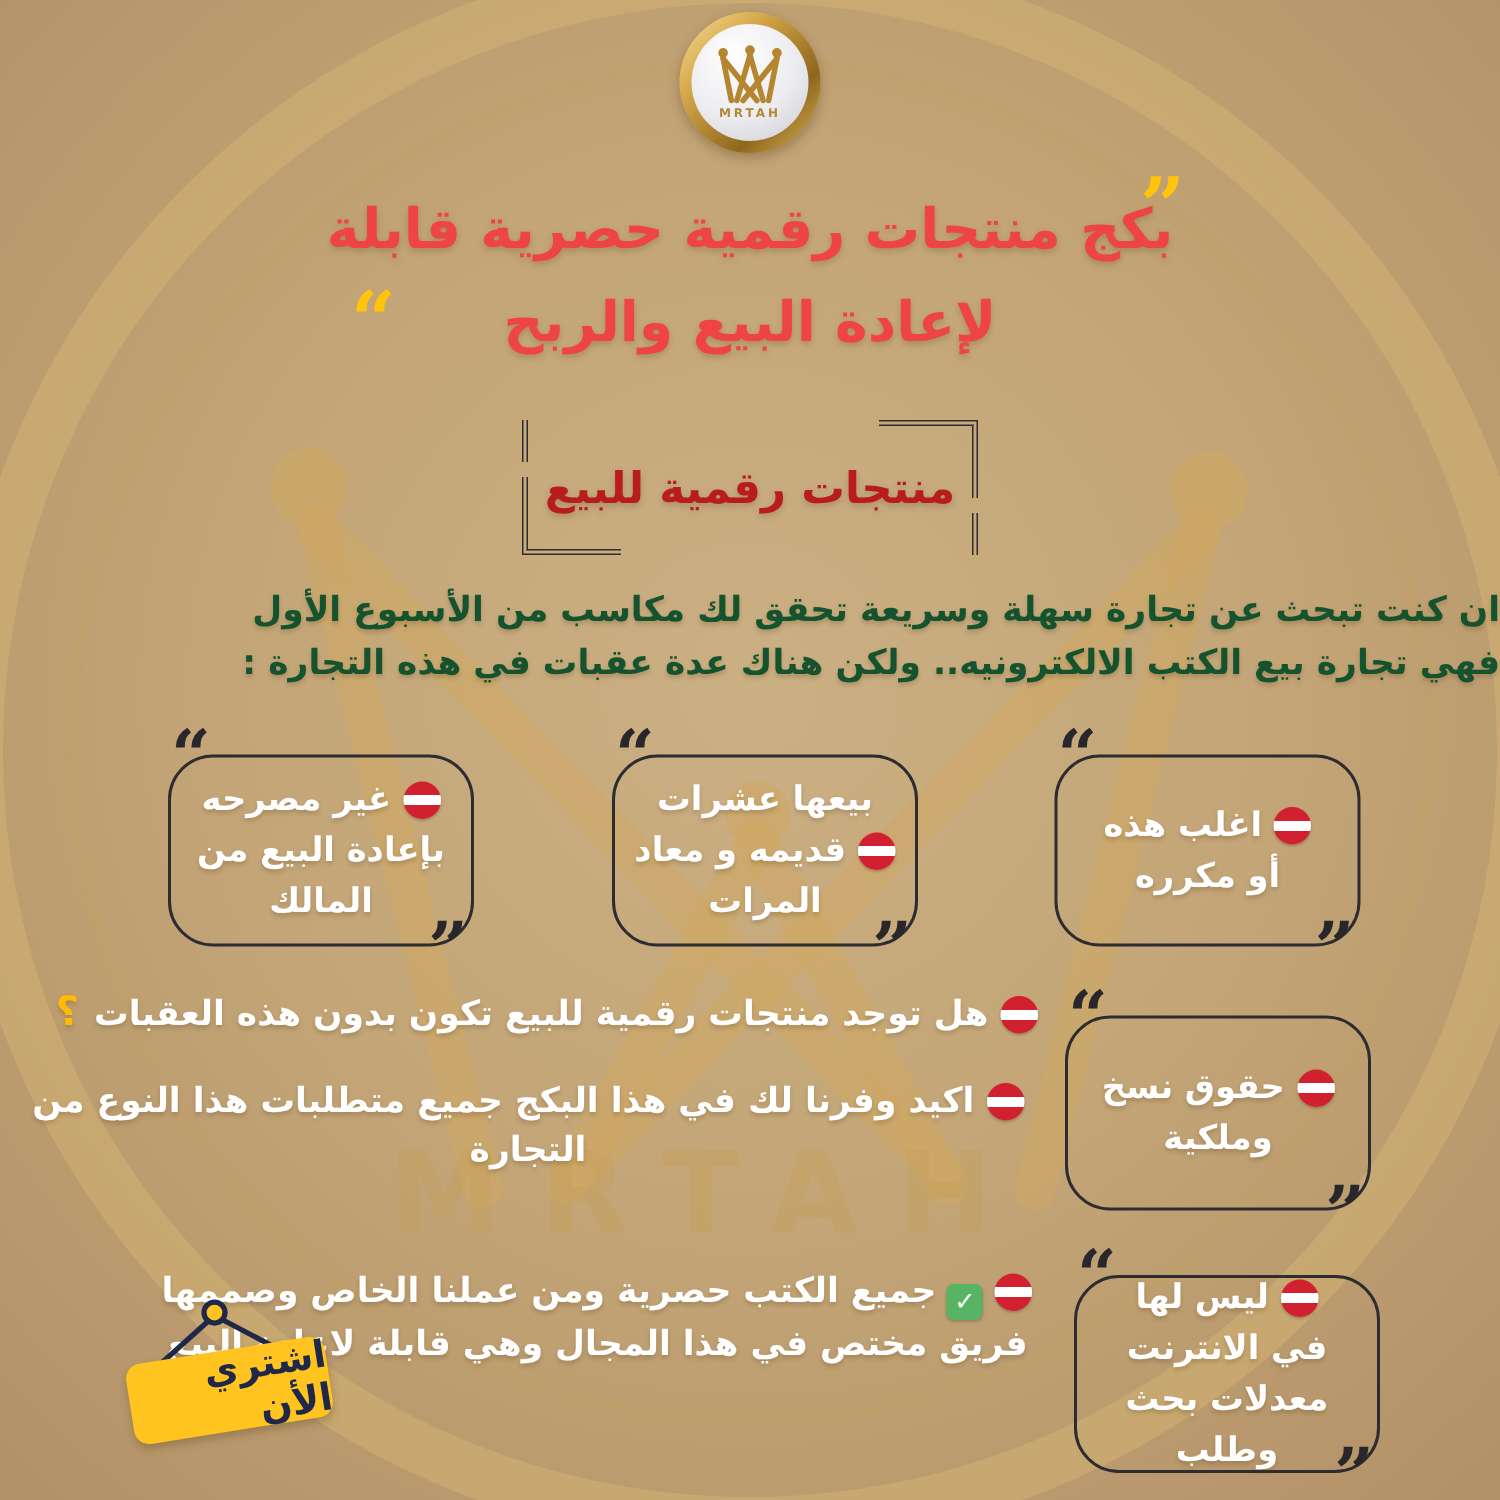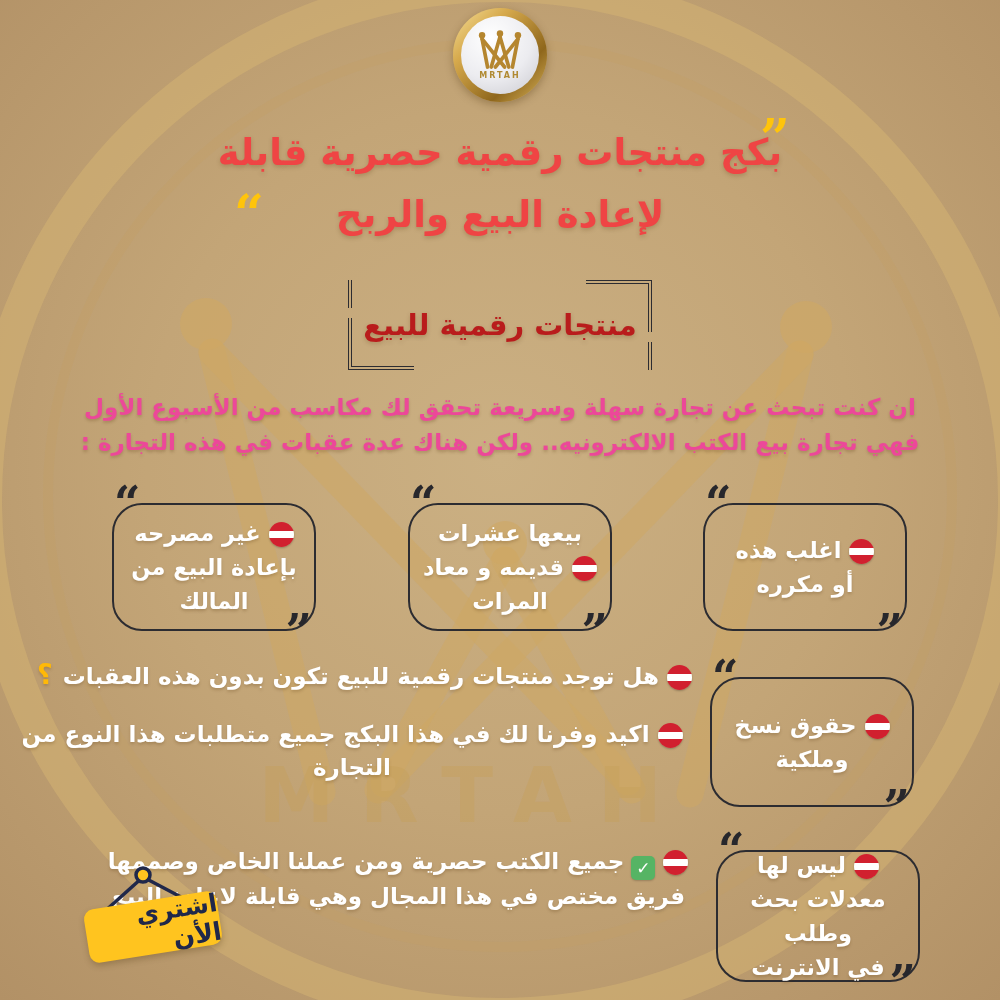"ان كنت تبحث عن تجارة" .intro { color: #ec4899 -> #14532d; text-align: center -> none }
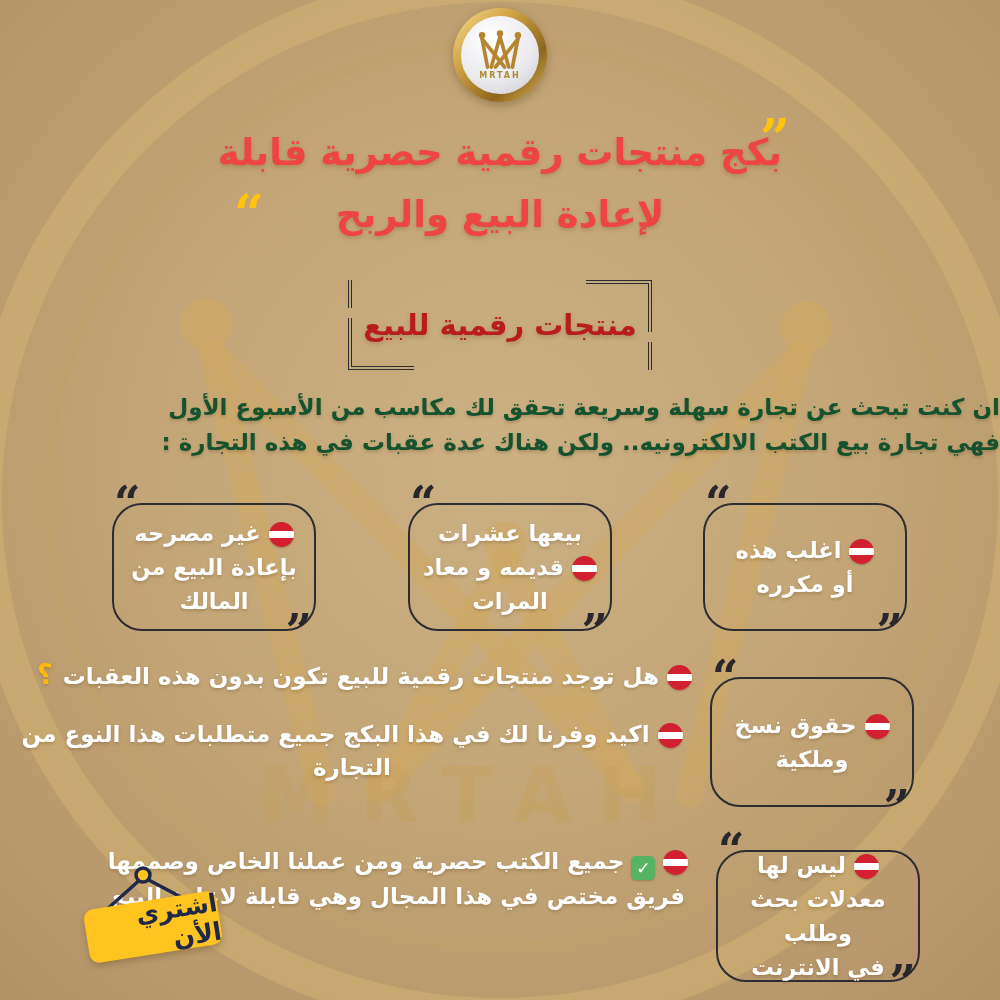"معدلات بحث وطلب" div { order: before "في الانترنت" -> after "في الانترنت" }
